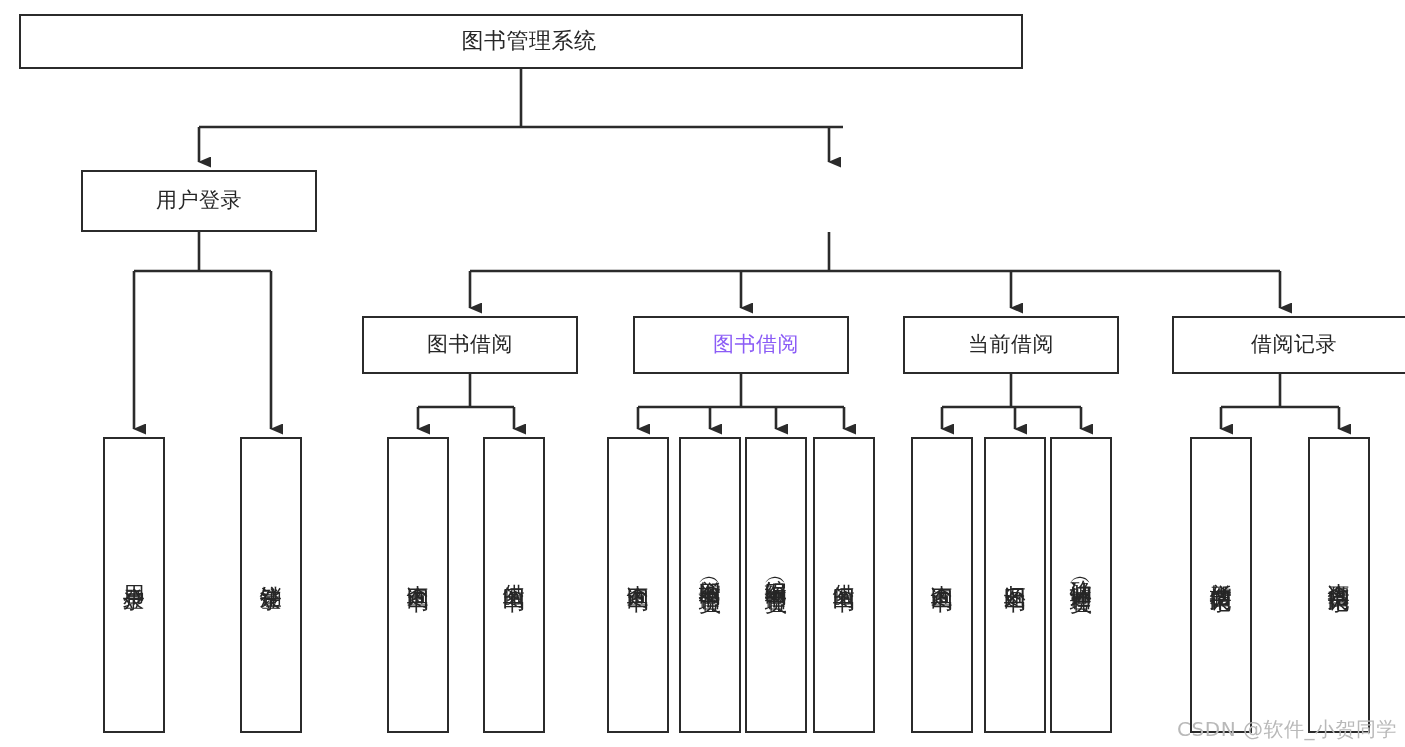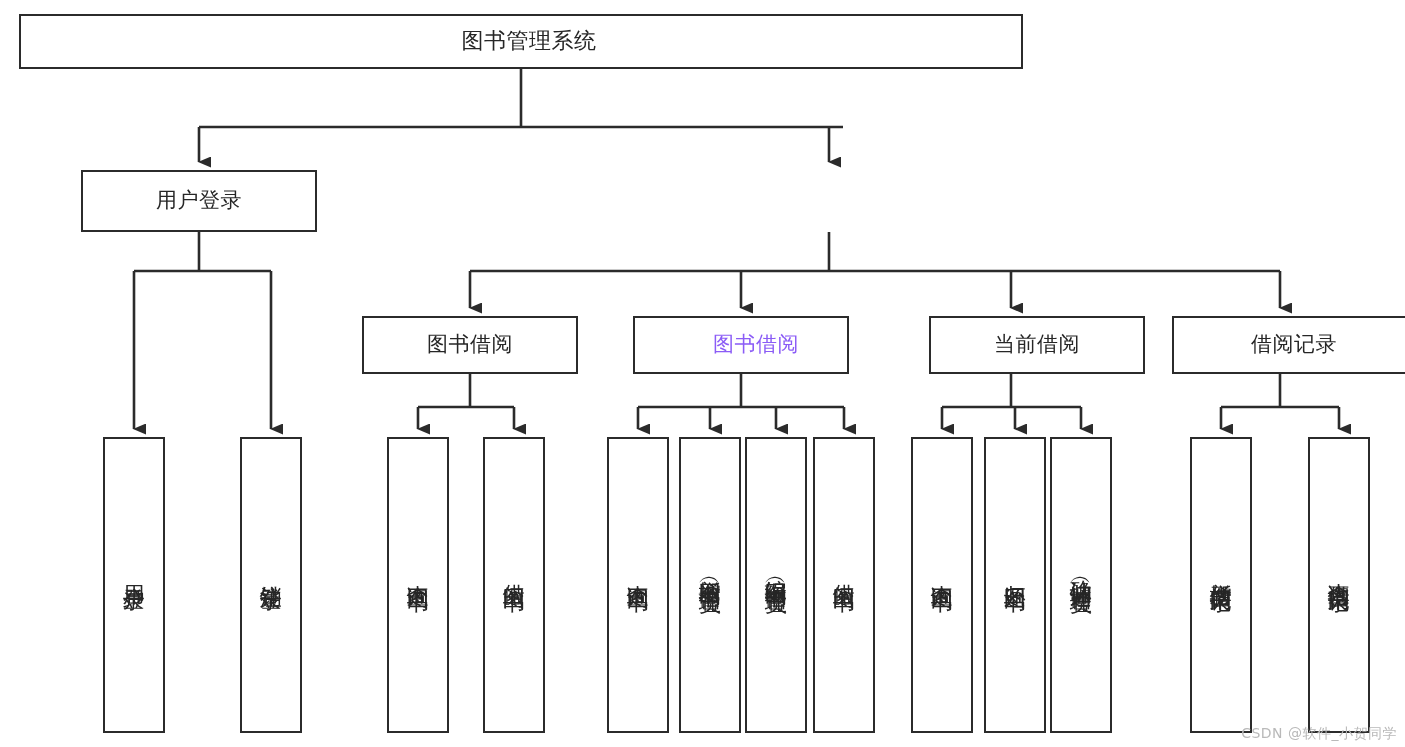"当前借阅" div.node { left: 929px -> 903px }
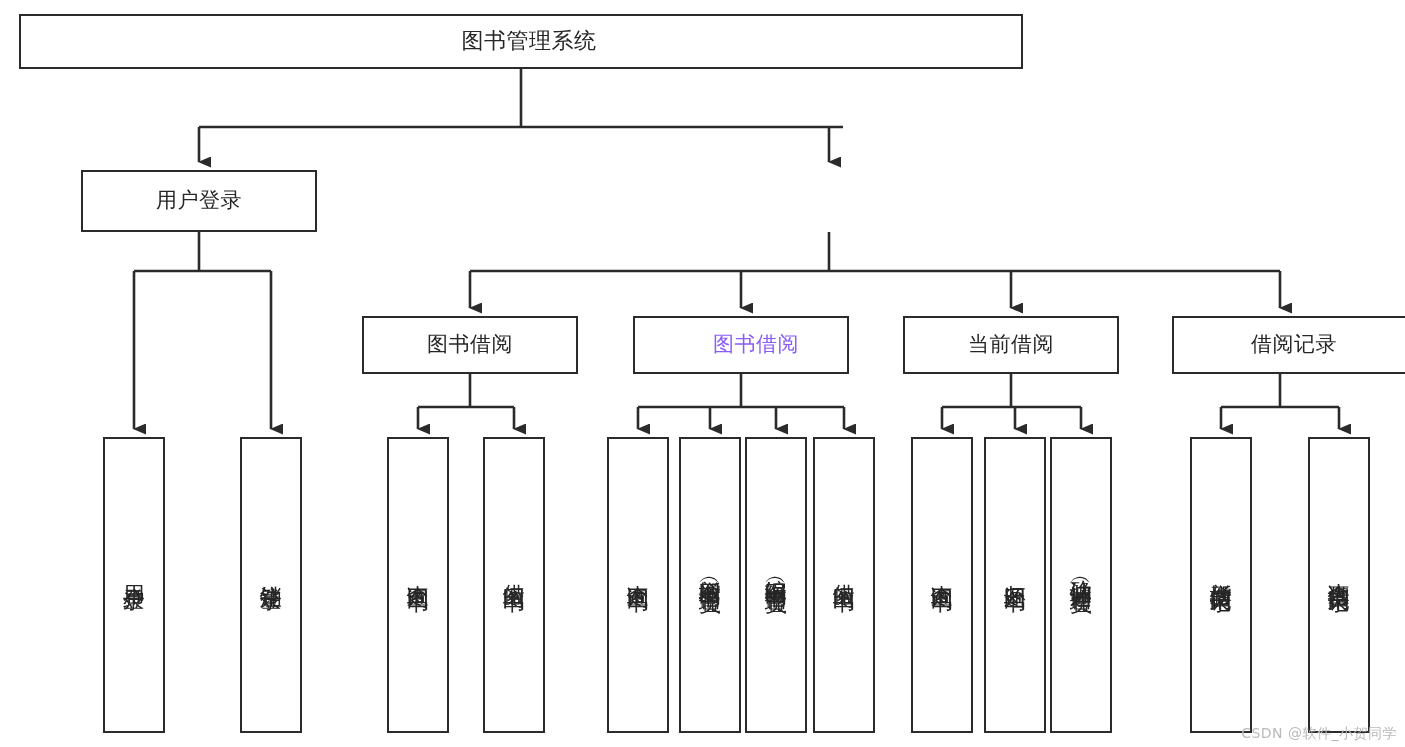"CSDN @软件_小贺同学" .watermark { font-size: 14px -> 20px }
